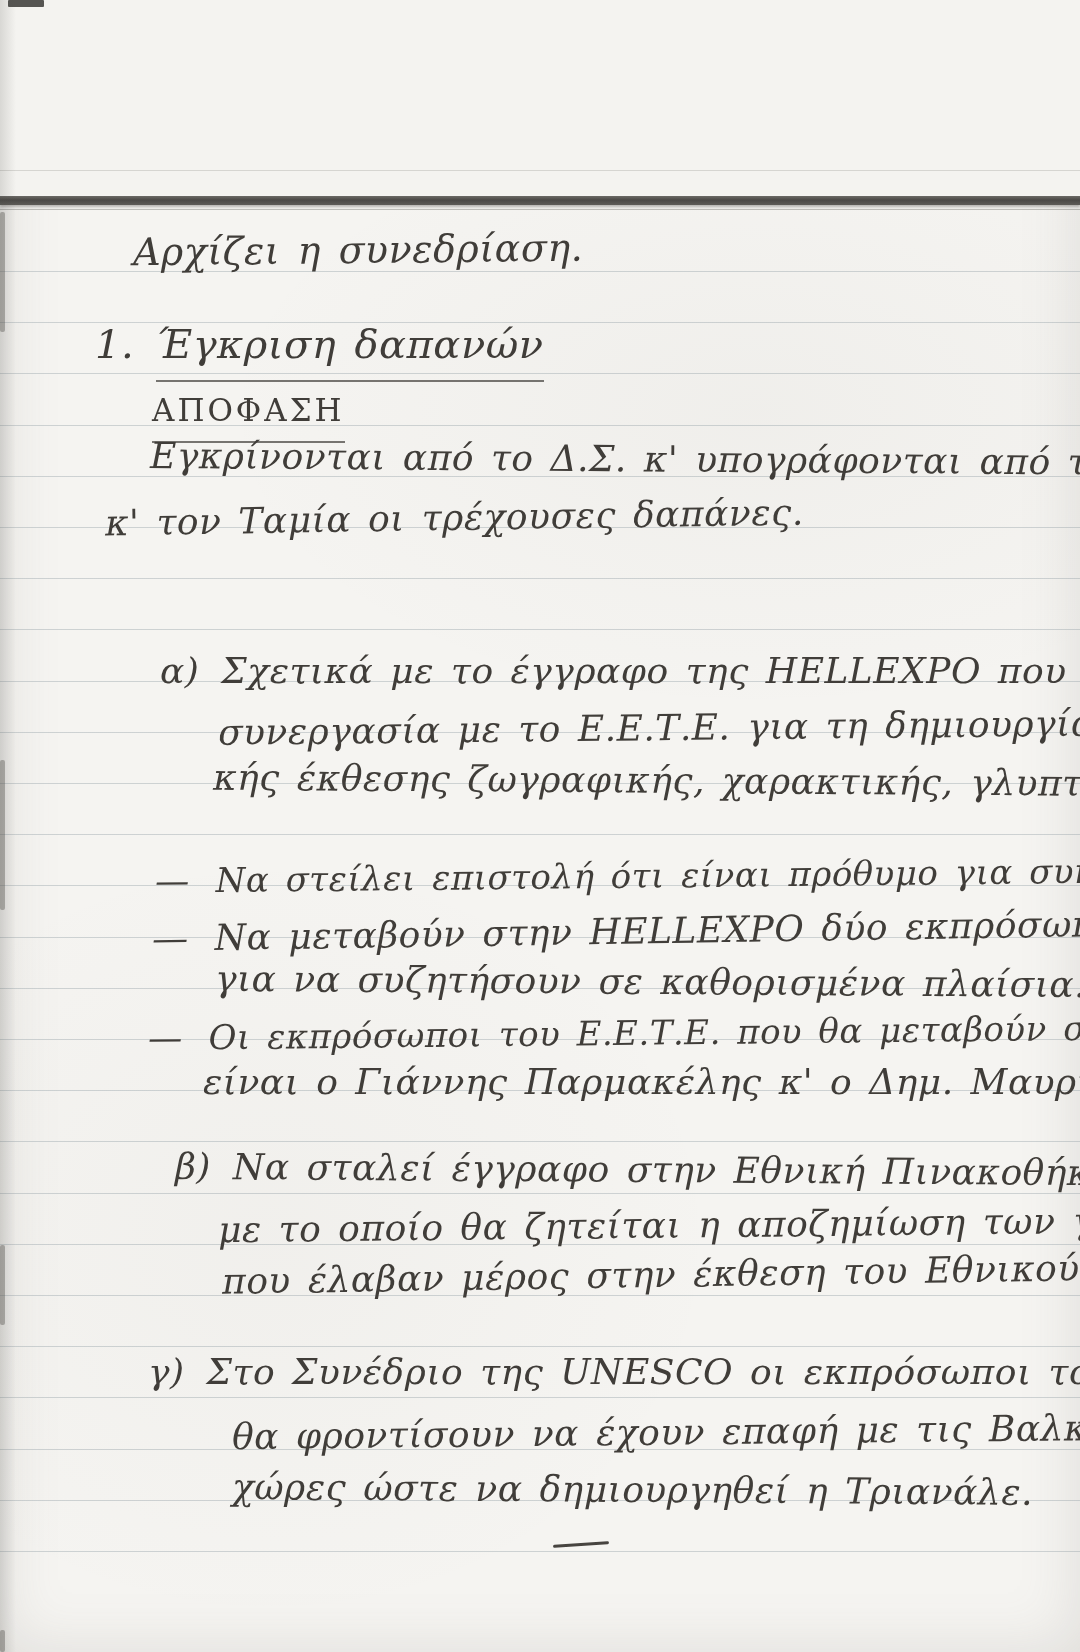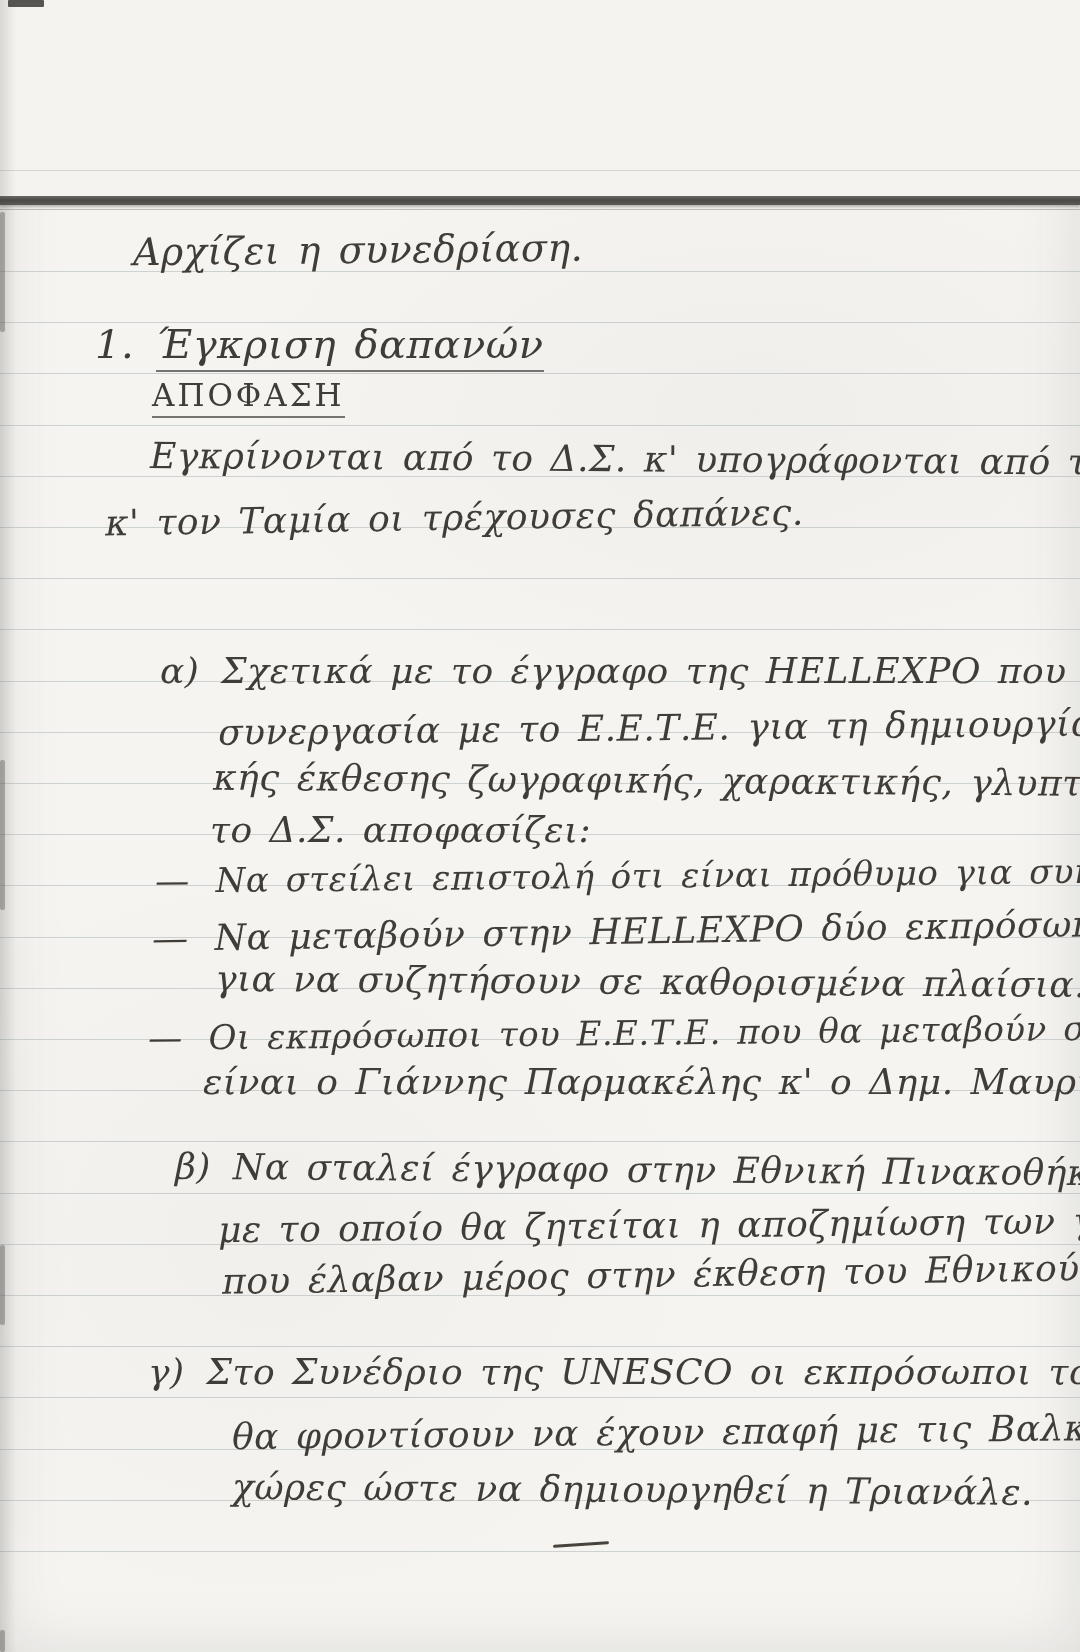"Έγκριση δαπανών" .u { padding-bottom: 3px -> 13px }
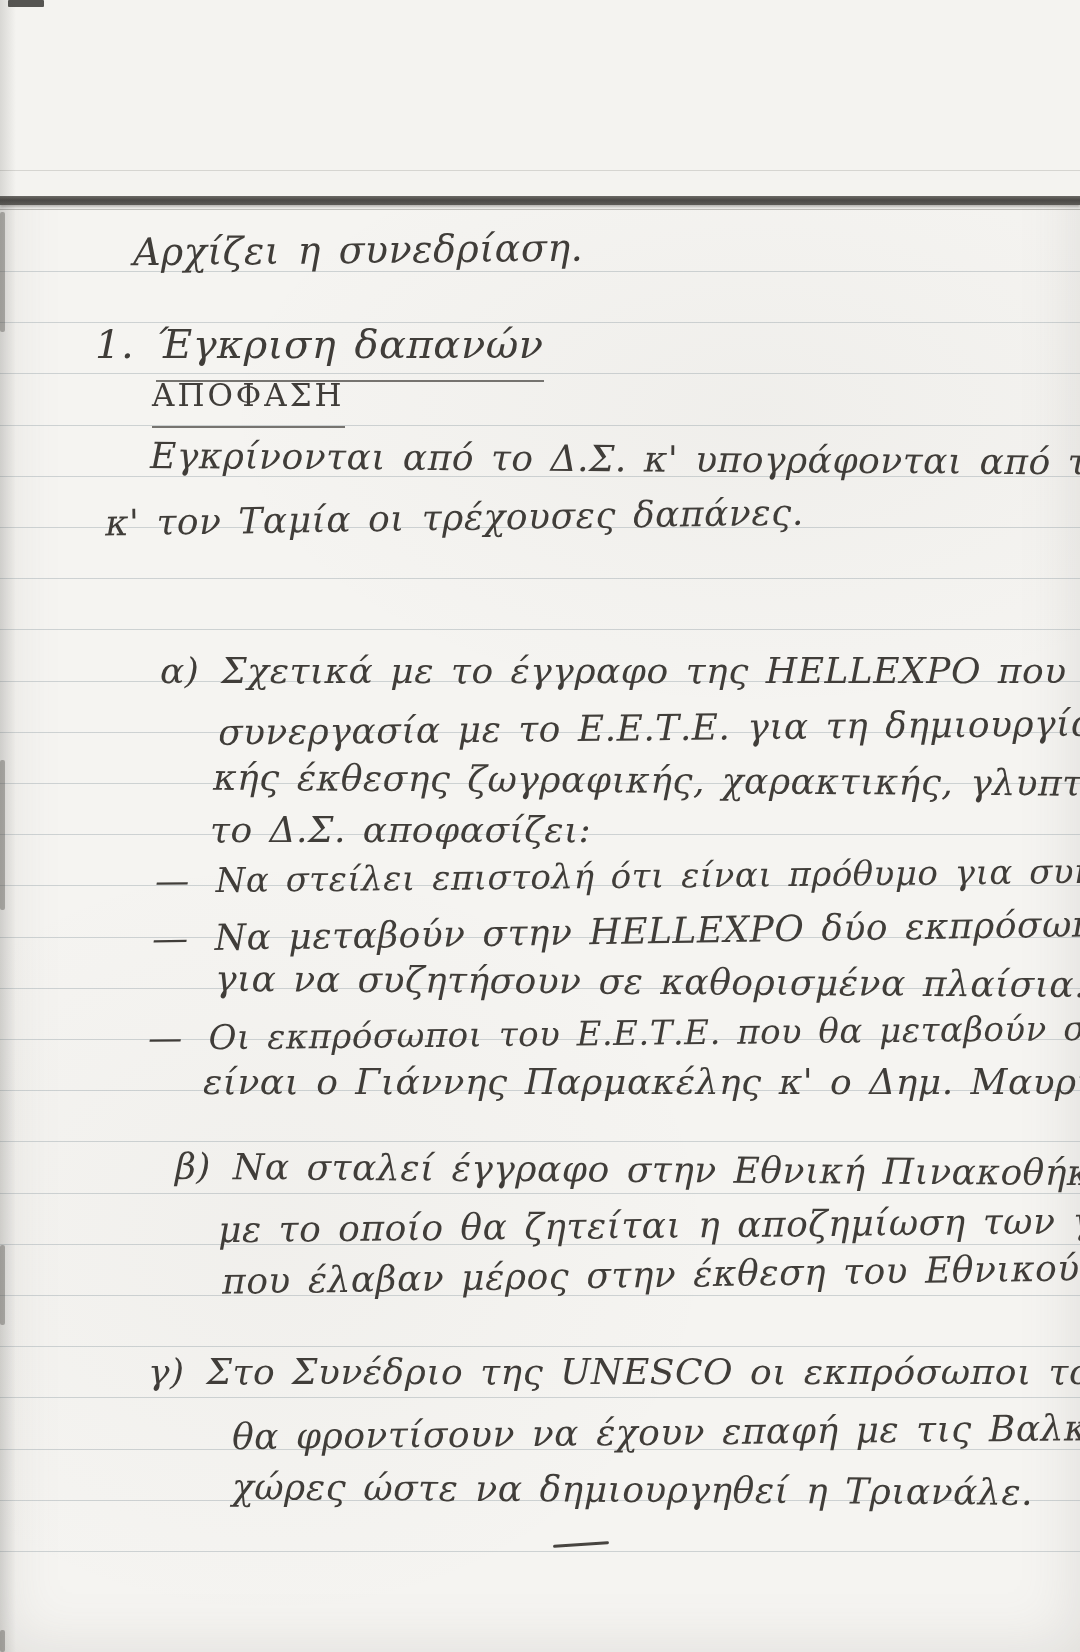"ΑΠΟΦΑΣΗ" .l2 { top: 377px -> 392px }
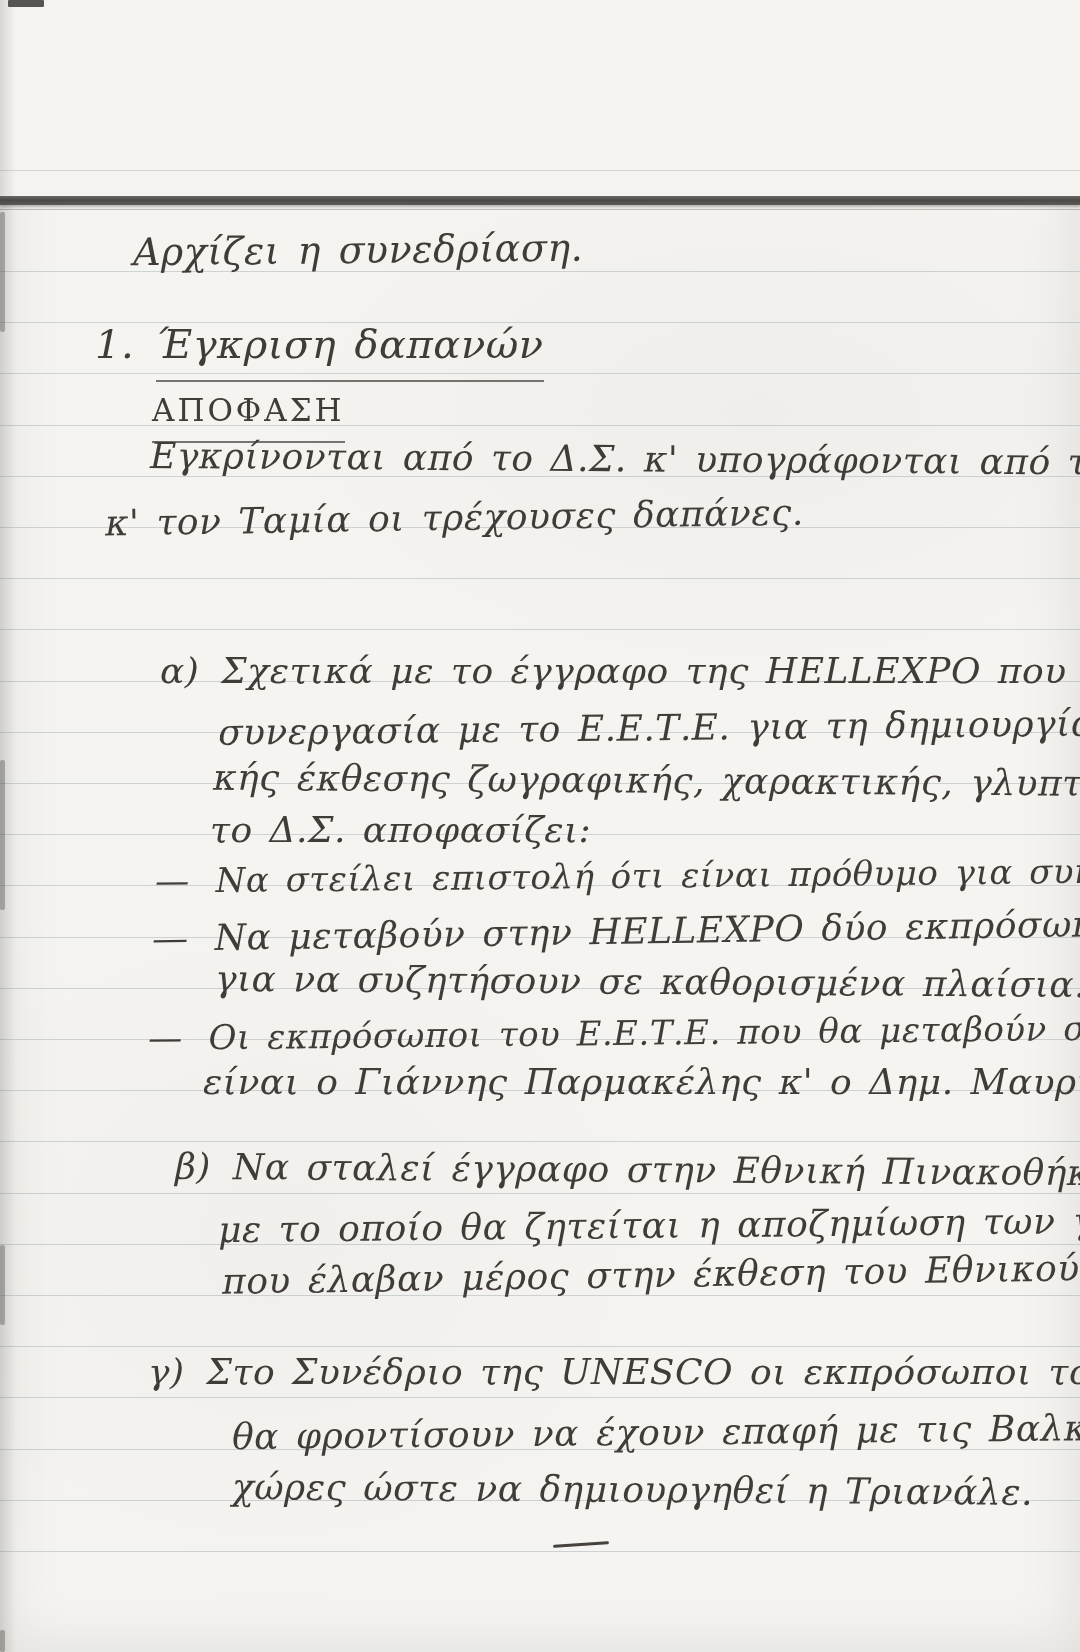"το Δ.Σ. αποφασίζει:" div.hl { html: <div>το Δ.Σ. αποφασίζει:</div> -> none }
